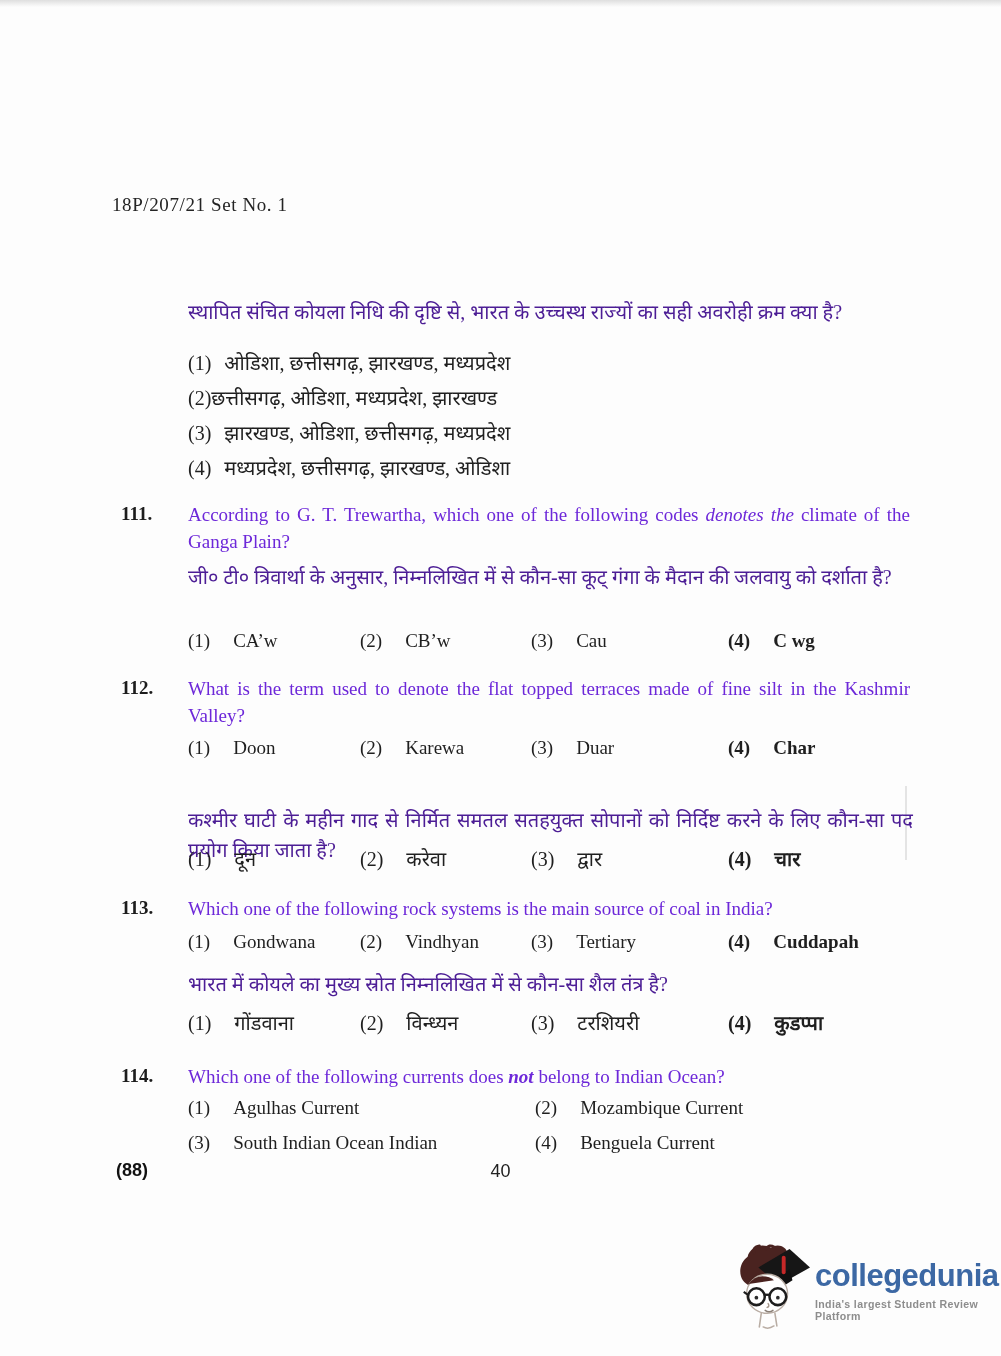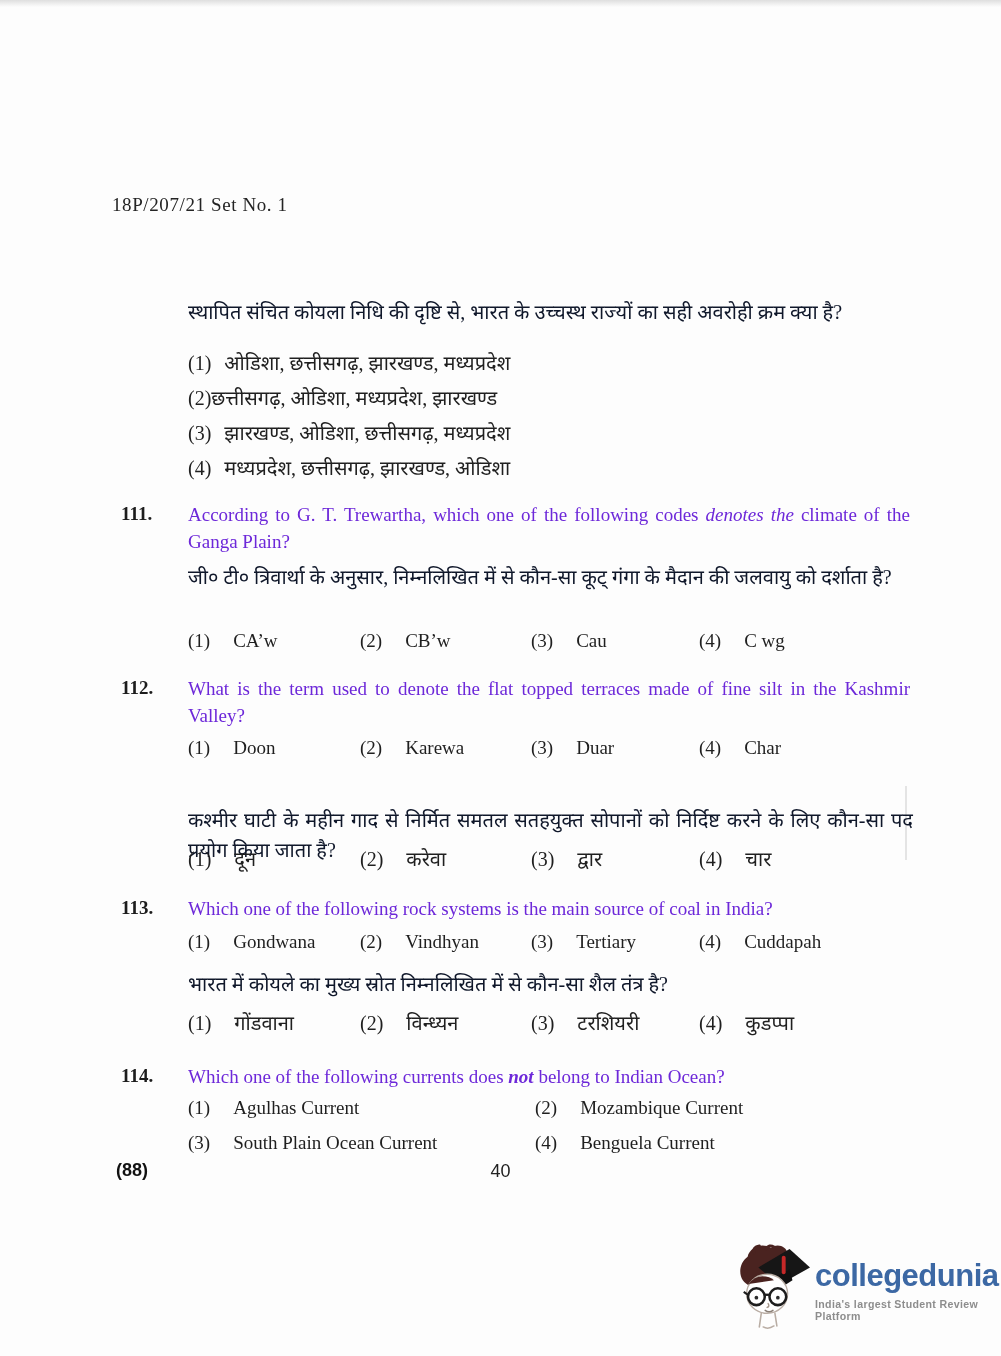"स्थापित संचित कोयला निधि की" .qtext-hi { color: #0f172a -> #4c1d95 }
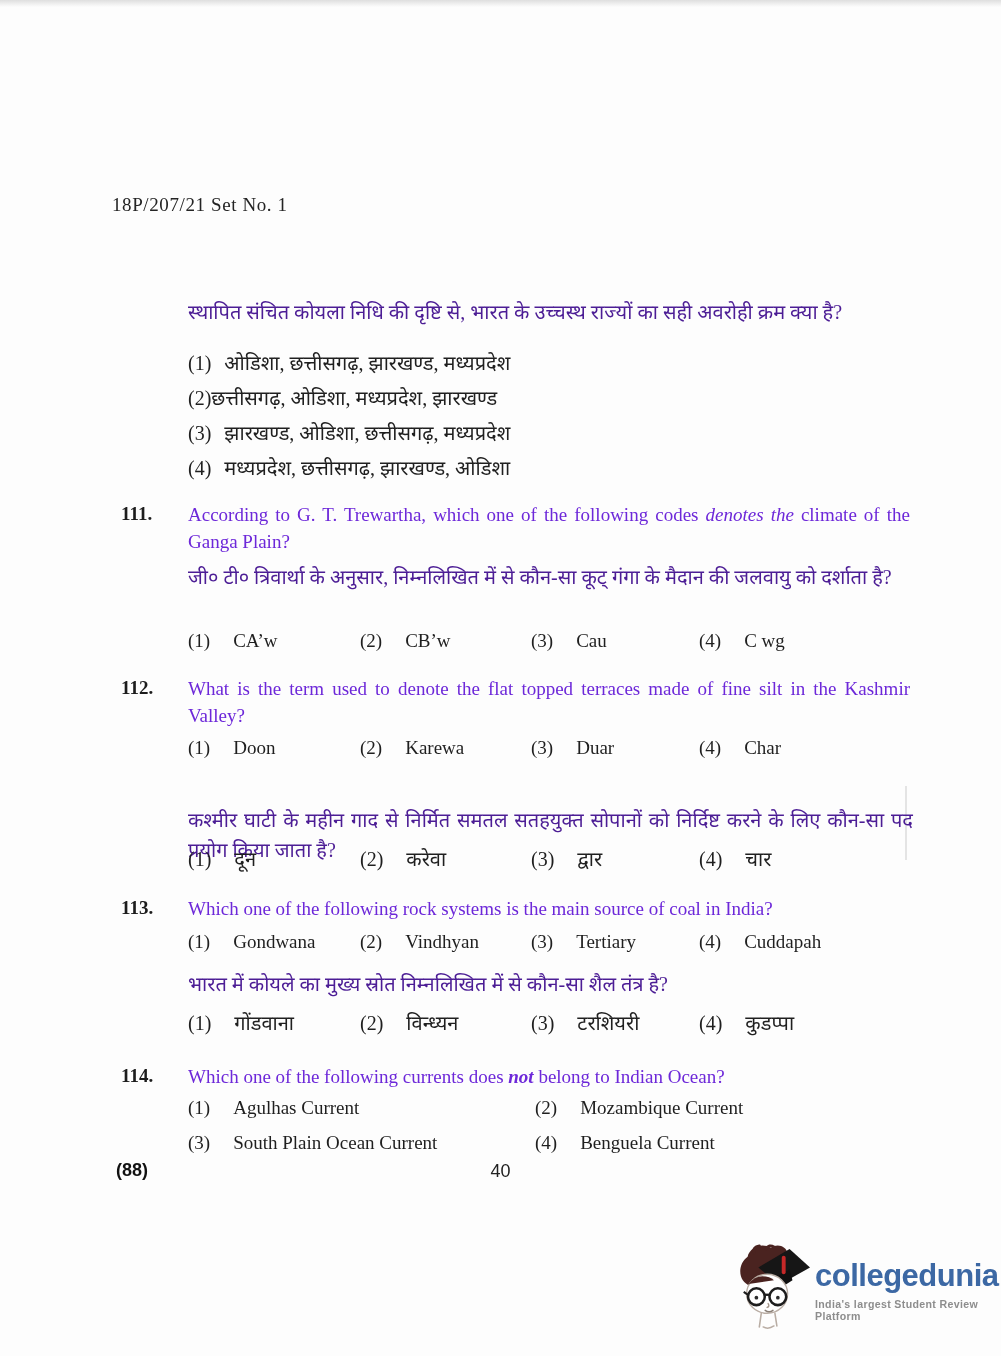"(4) C wg" .c4 { font-weight: none -> bold; left: 511px -> 540px }
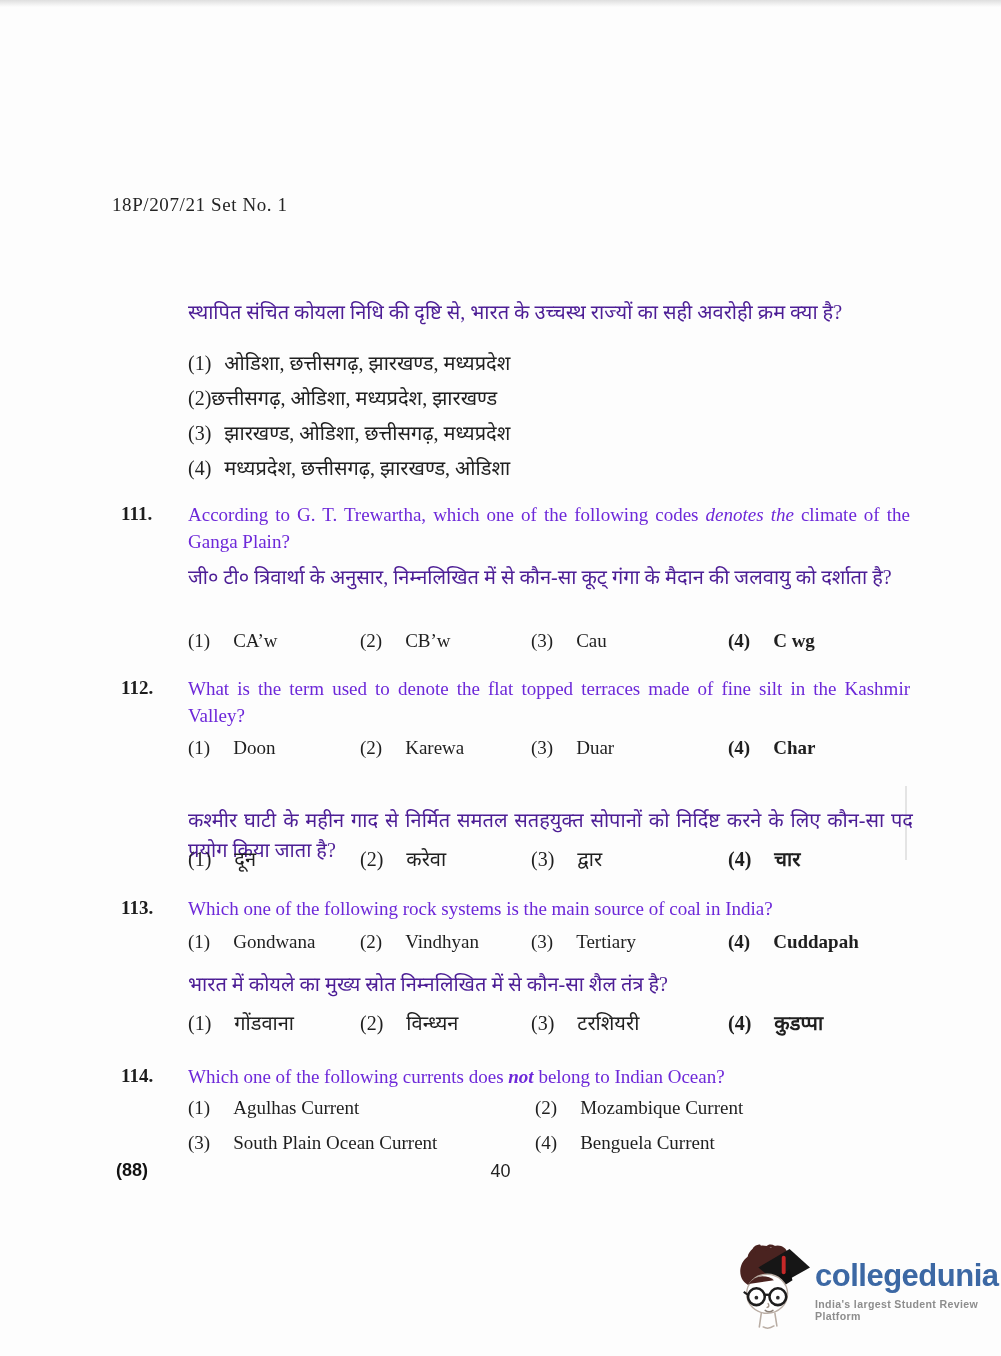"South Plain Ocean Current" span.lbl { text: Plain Ocean Current -> Indian Ocean Indian }
